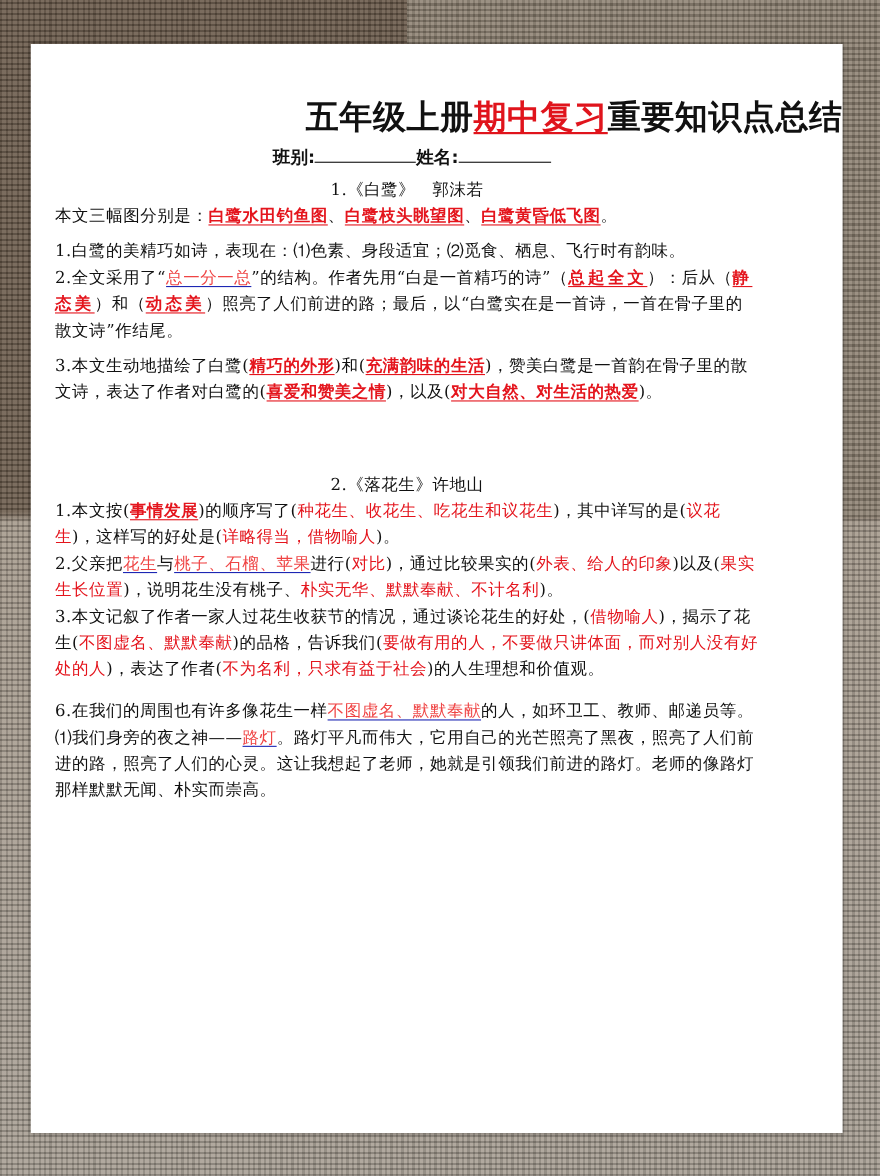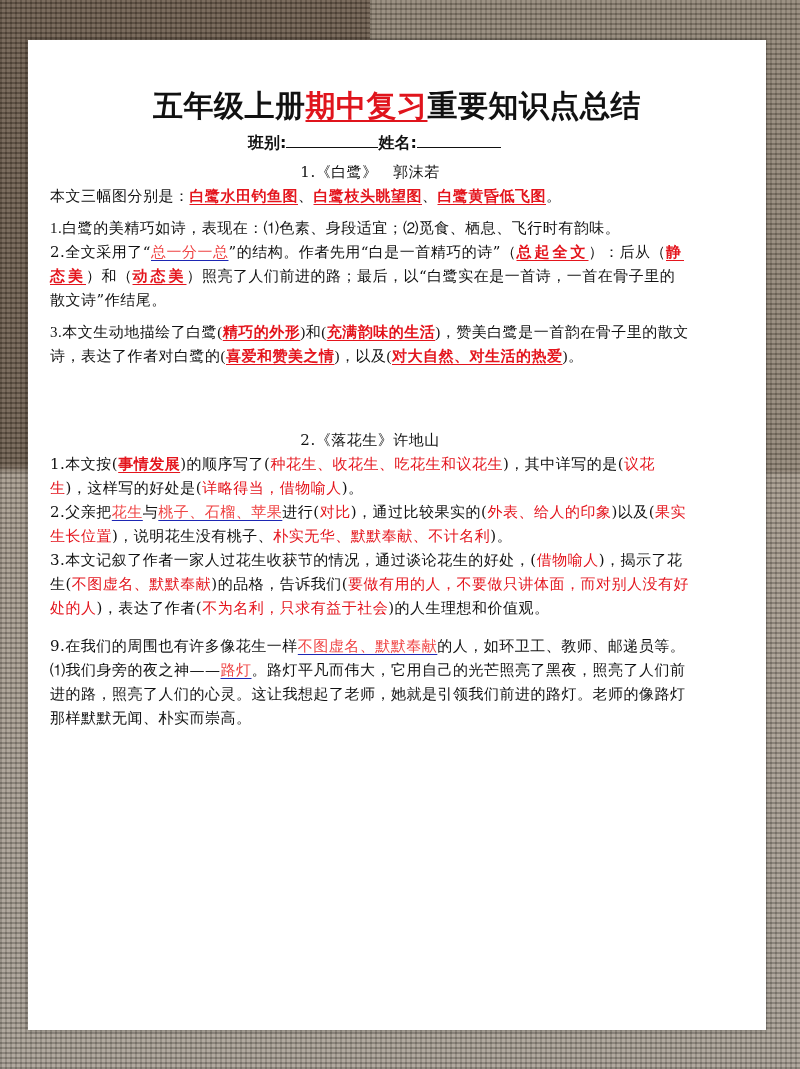"五年级上册期中复习重要知识点总结" .title { text-align: center -> right }
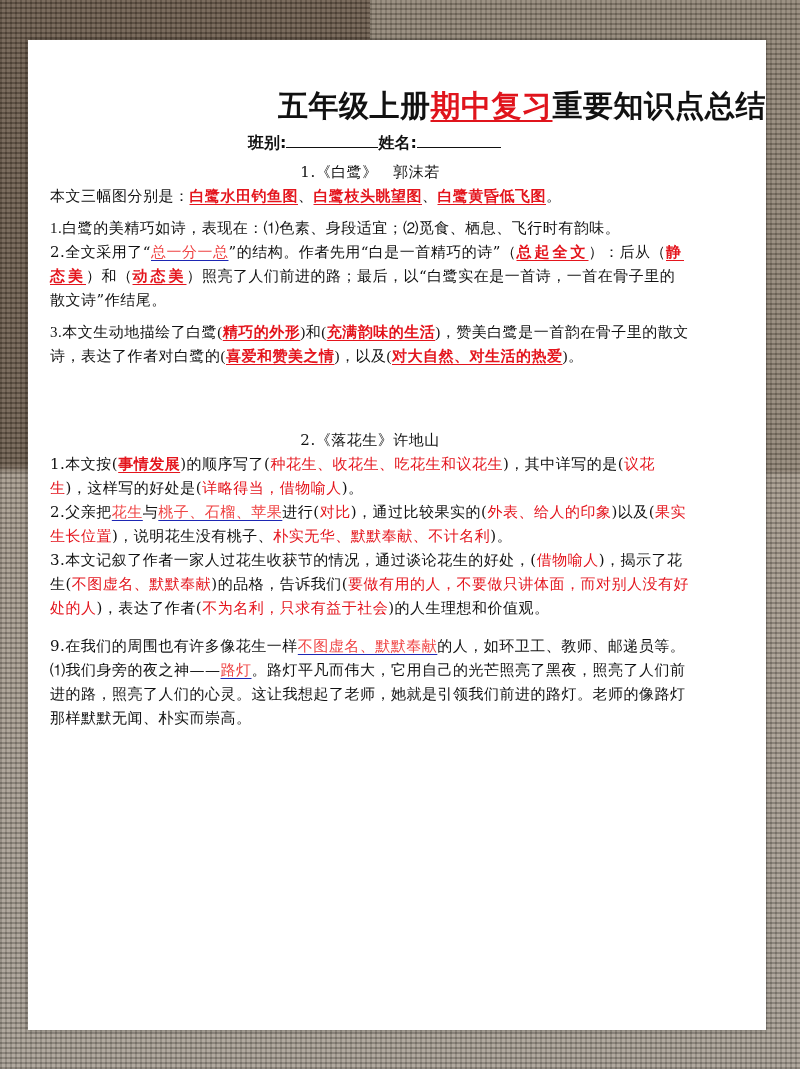"1.白鹭的美精巧如诗，表现在：⑴色素、身段适宜；⑵觅食、栖息、飞行时有韵味。" .gap8 { font-family: Liberation Serif, serif -> none }
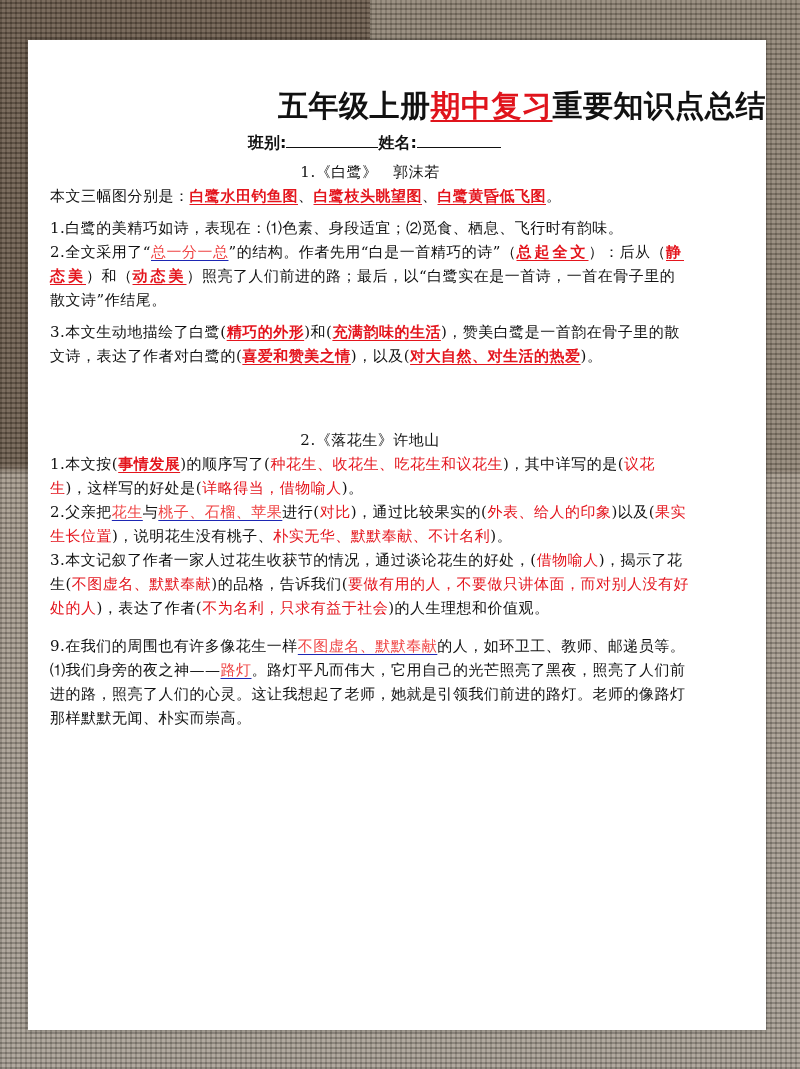"9.在我们的周围也有许多像花生一样" span { text: 9 -> 6 }
